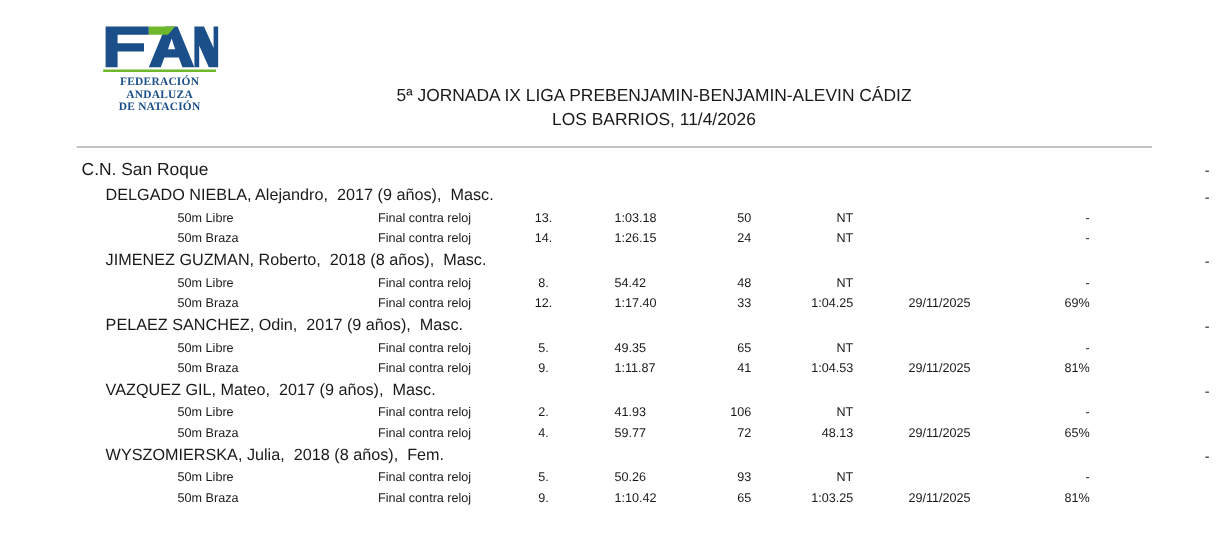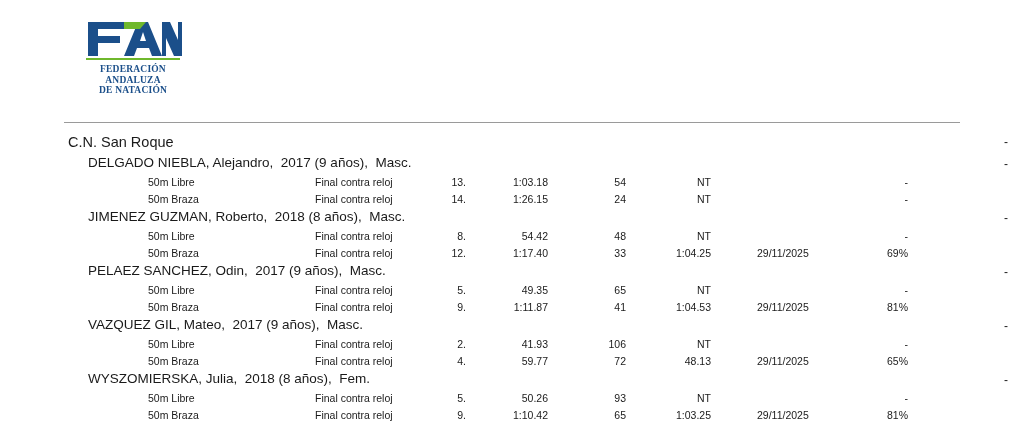"5ª JORNADA IX LIGA" div.title-block { html: none -> <div> <div>5ª JORNADA IX LIGA PREBENJAMIN-BENJAMIN-ALEVIN CÁDIZ</div> <div>LOS BARRIOS, 11/4/2026</div> </div> }
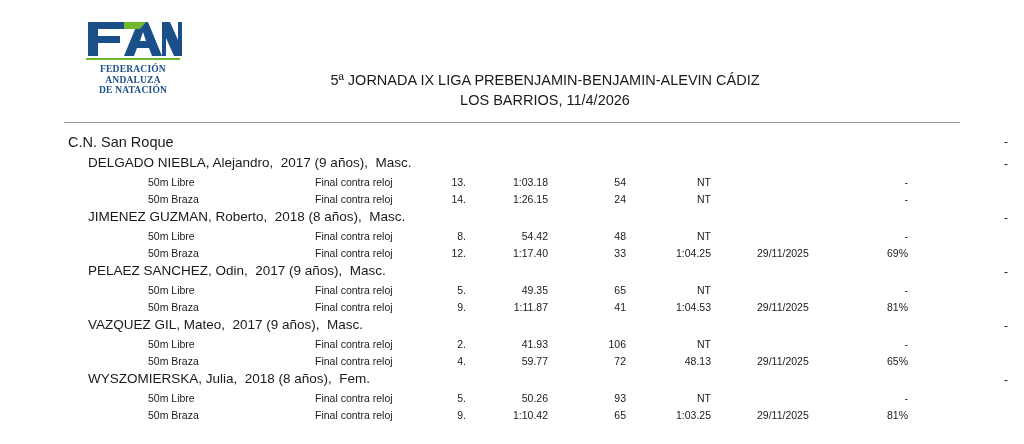"13." .c-place { text-align: right -> center }
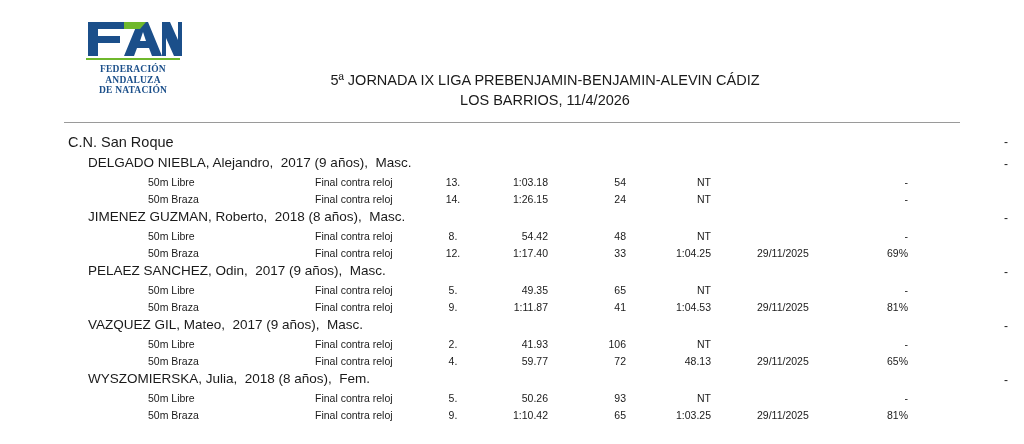"1:03.18" .c-time { left: 492px -> 512px; text-align: right -> left }
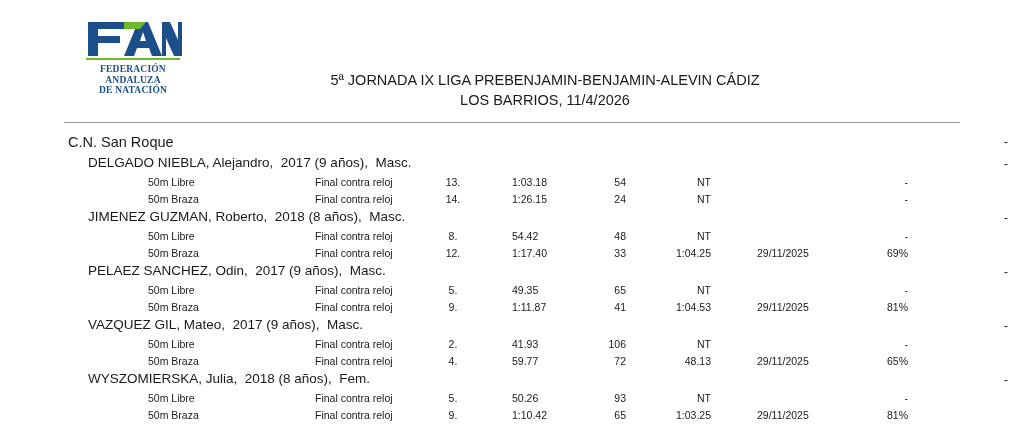"54" span.c-points { text: 54 -> 50 }
